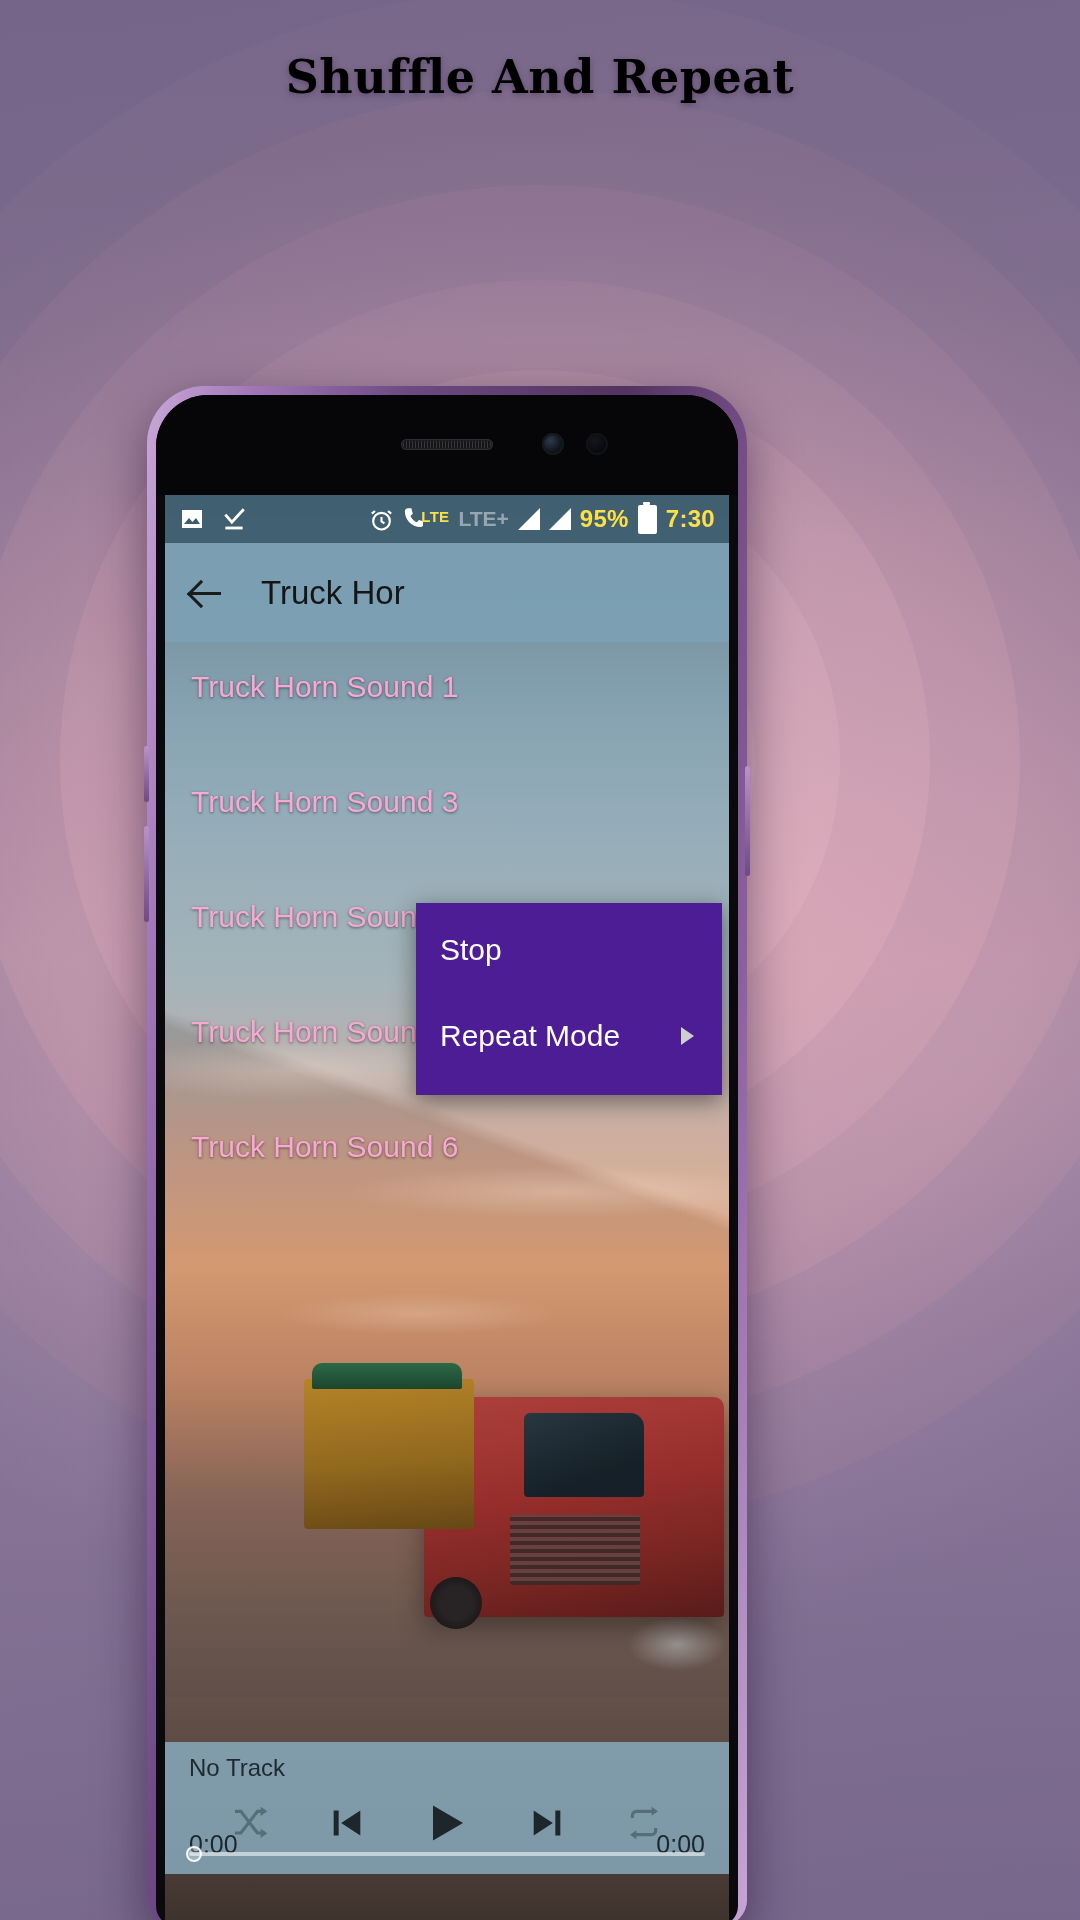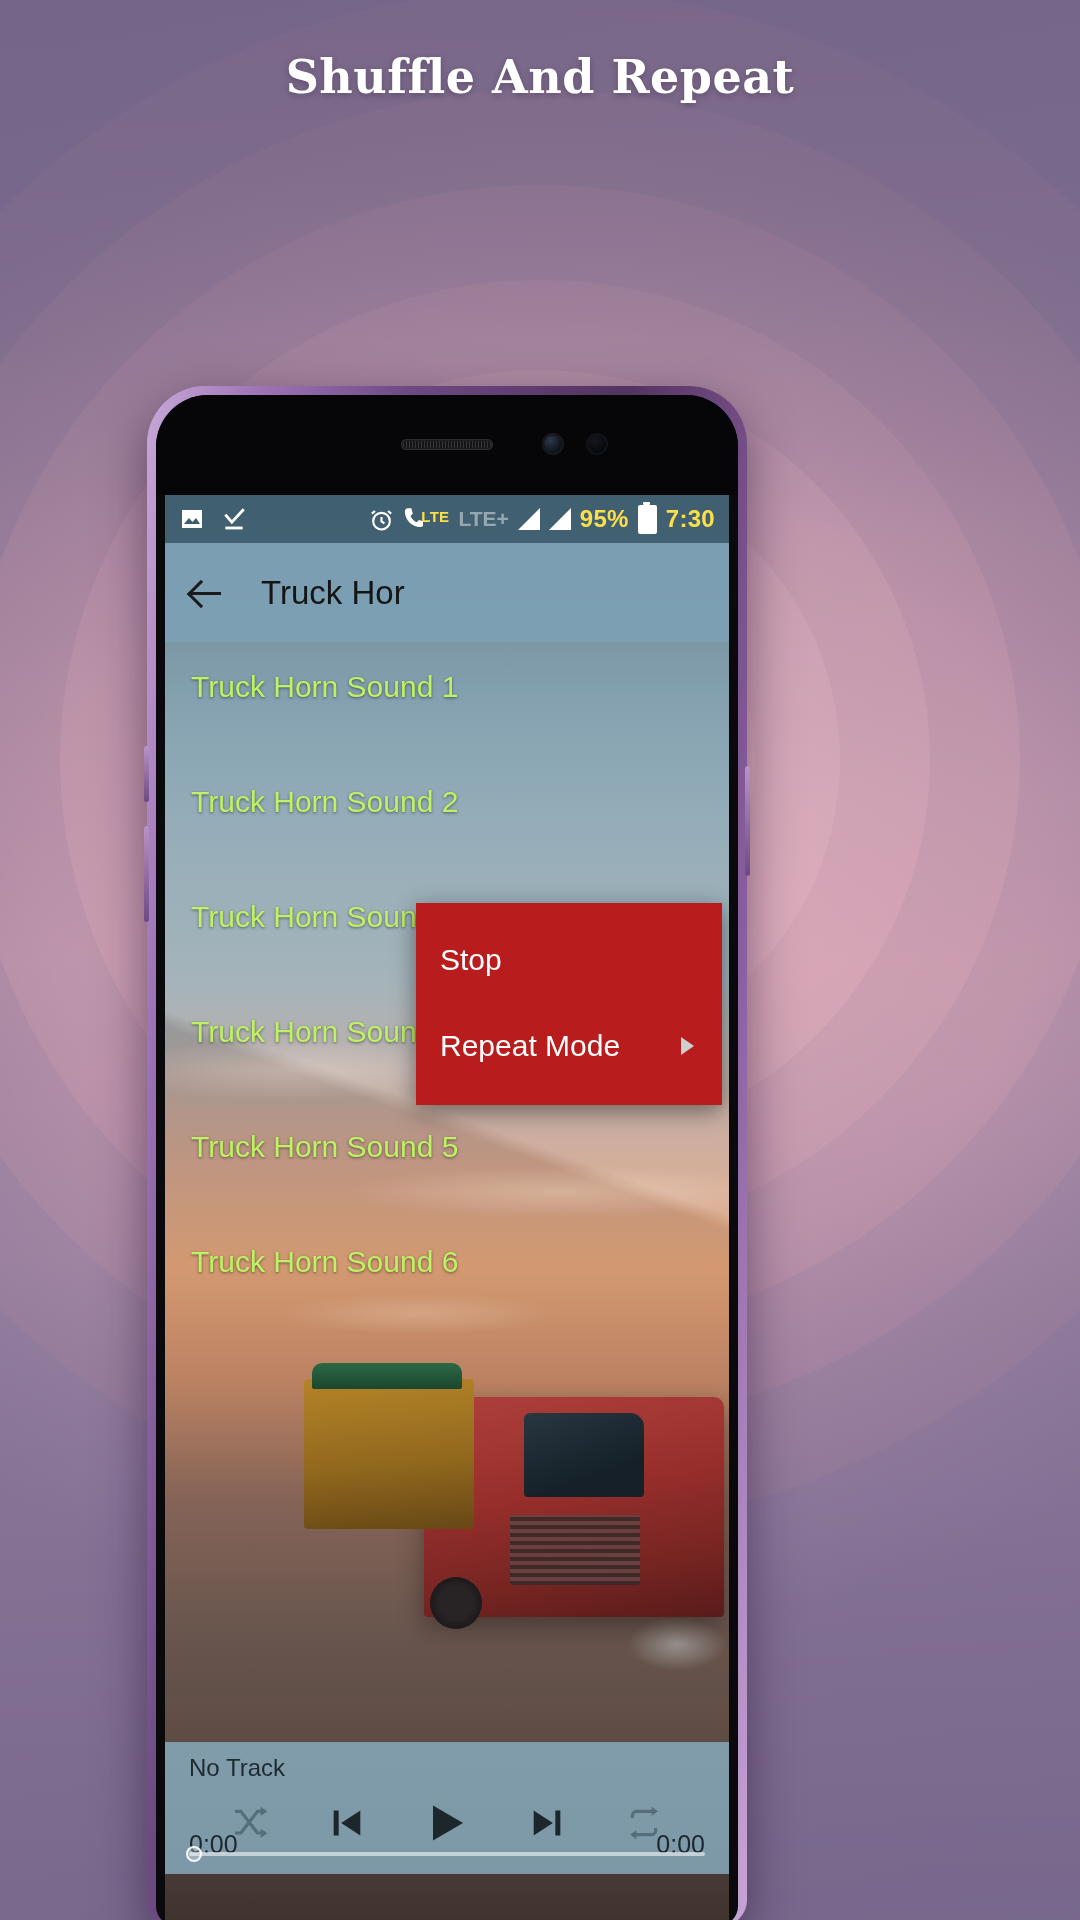"Shuffle And Repeat" #promo-title { color: #ffffff -> #000000 }
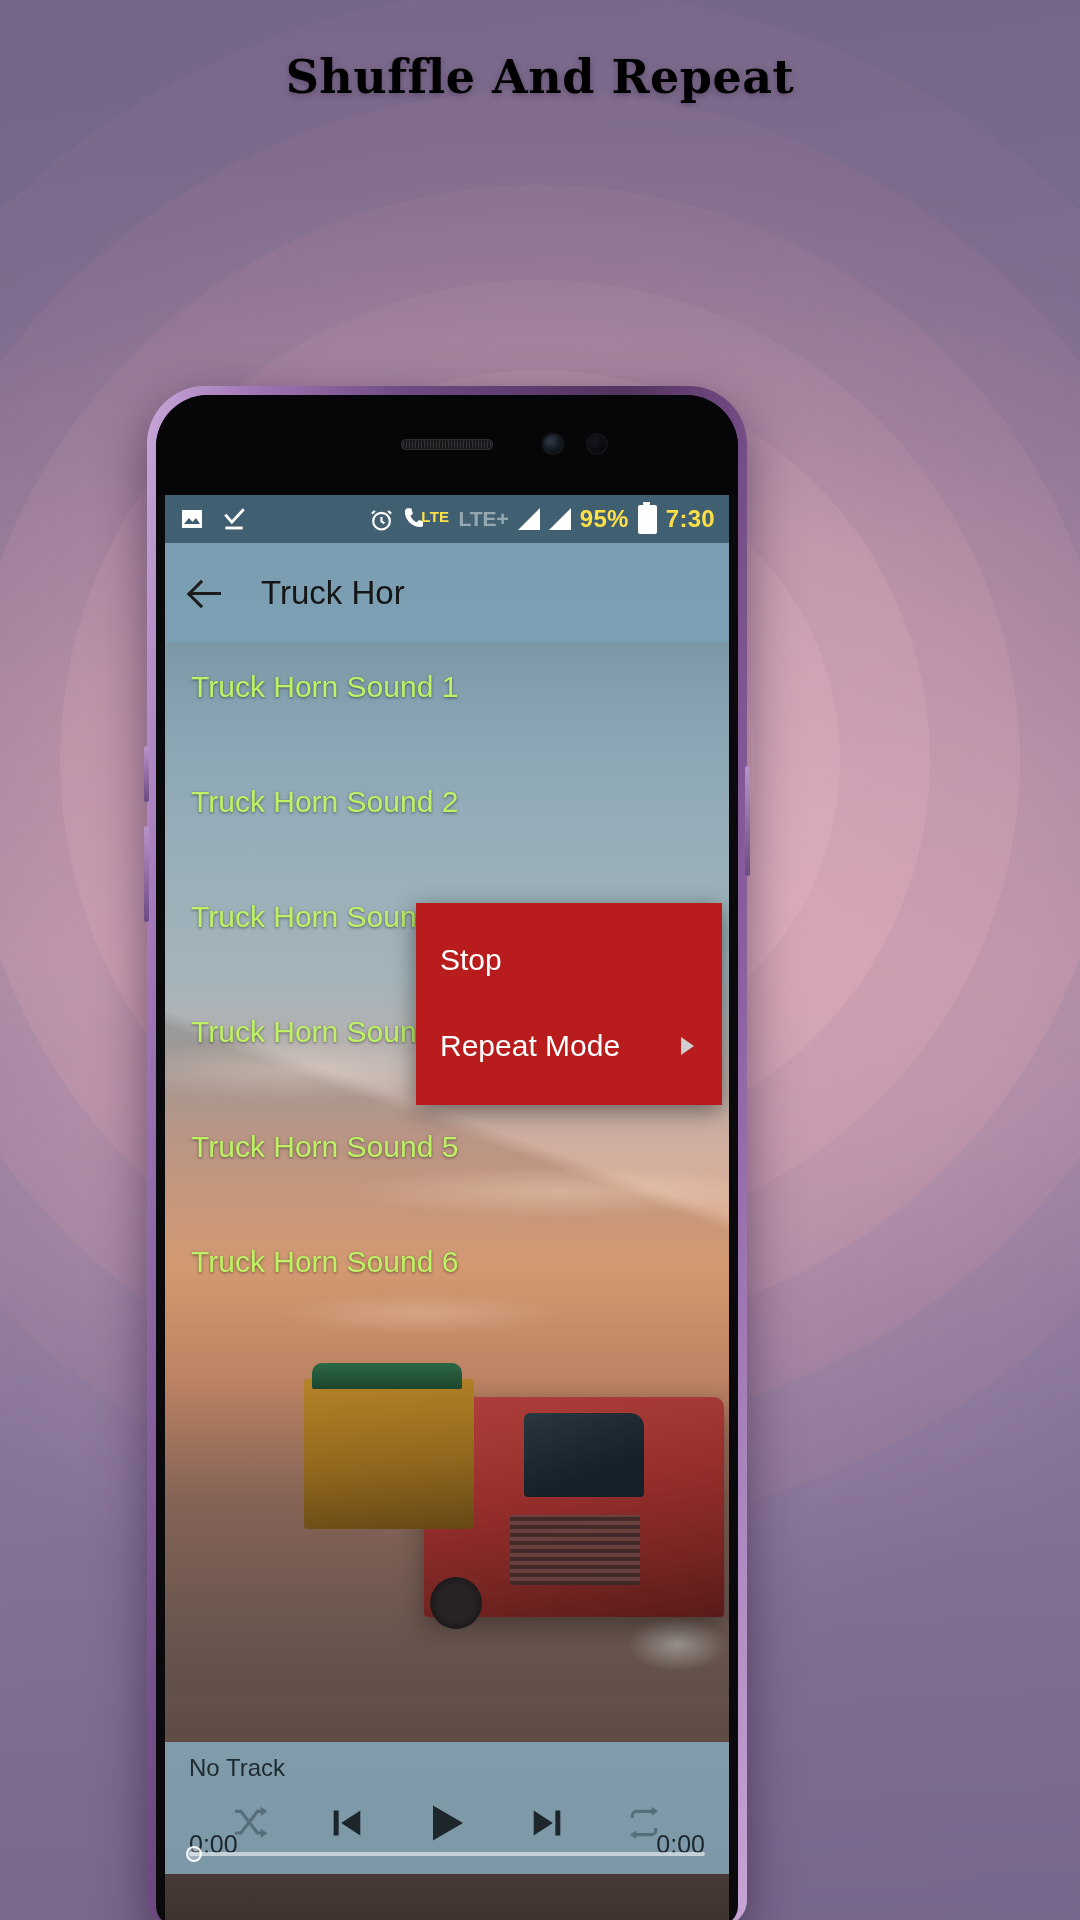"Truck Horn Sound 1" .song-row { color: #bef264 -> #f9a8d4 }
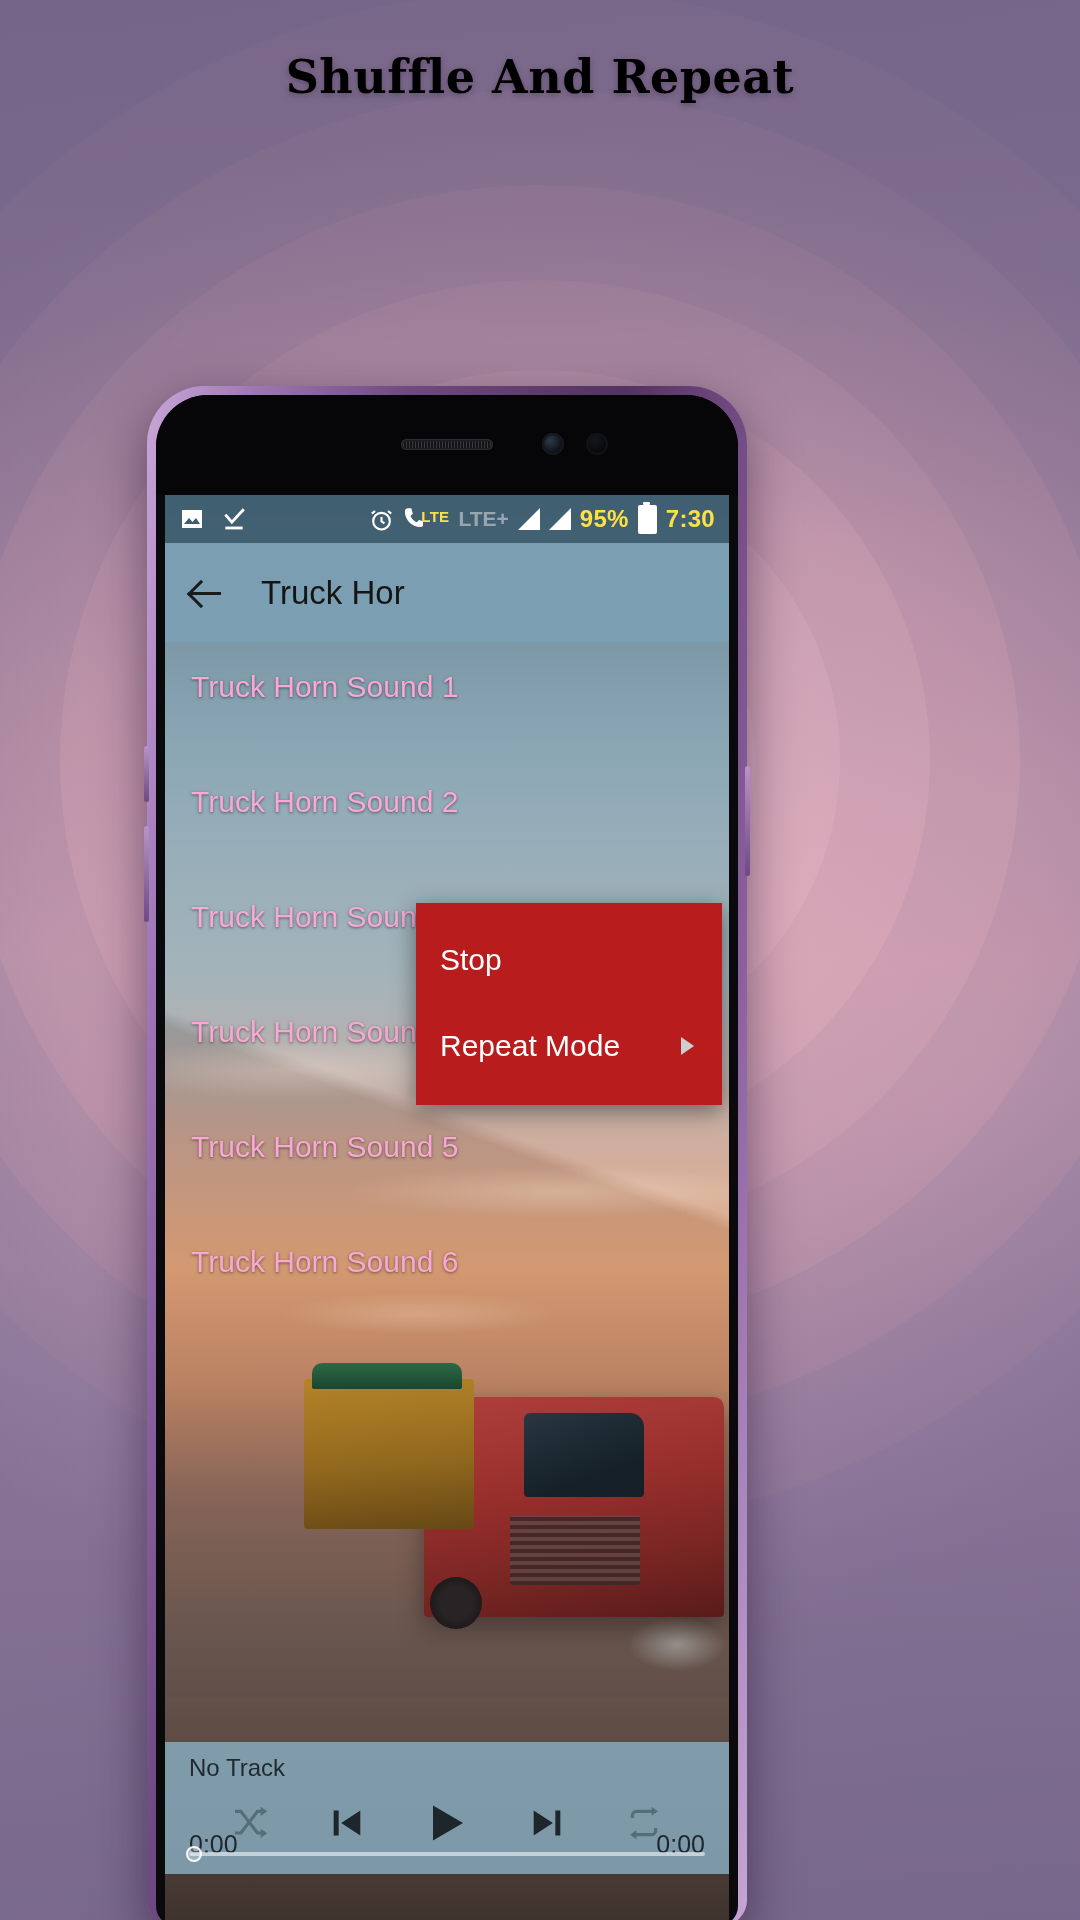"Truck Horn Sound 2" div.song-row { html: <div> <span>Truck Horn Sound 2</span> </div> -> none }
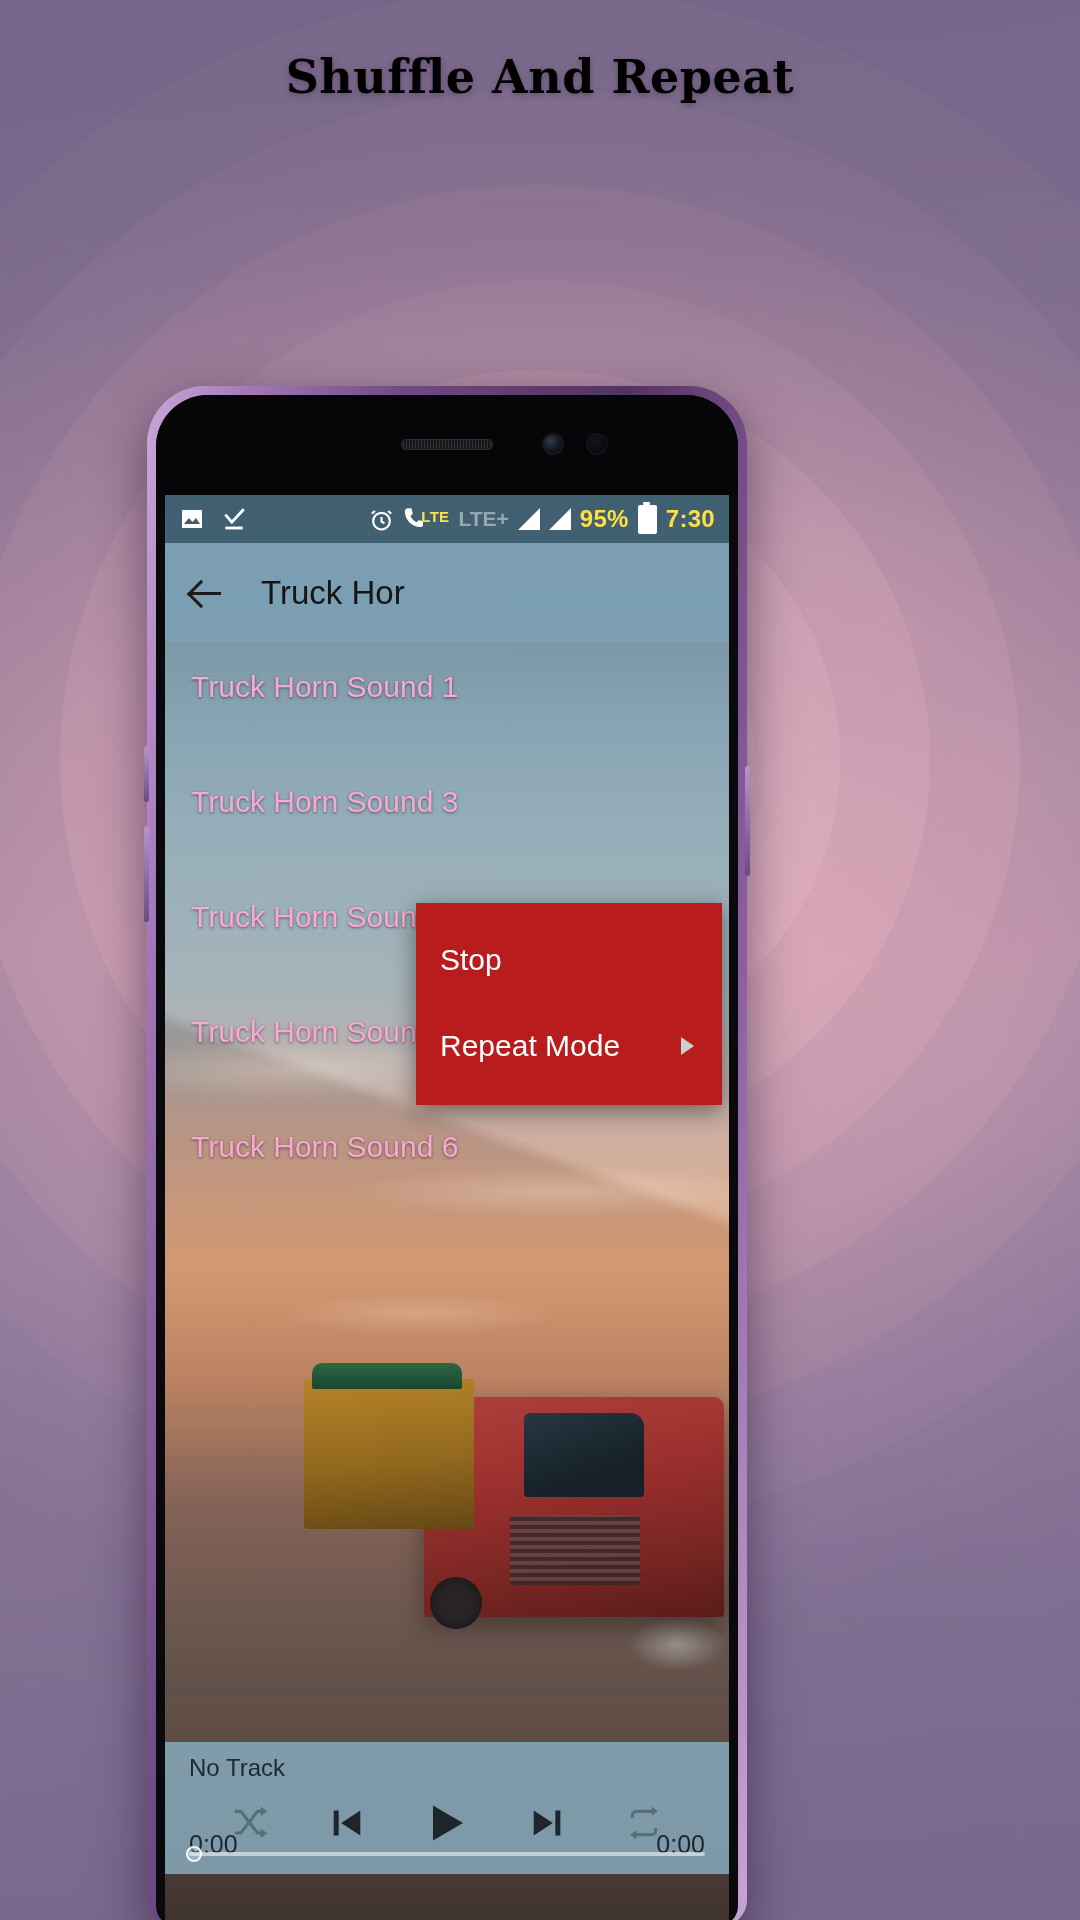"Stop" #popup-menu { background: #b91c1c -> #4c1d95; padding: 14px 0 16px 0 -> 4px 0 16px 0 }
